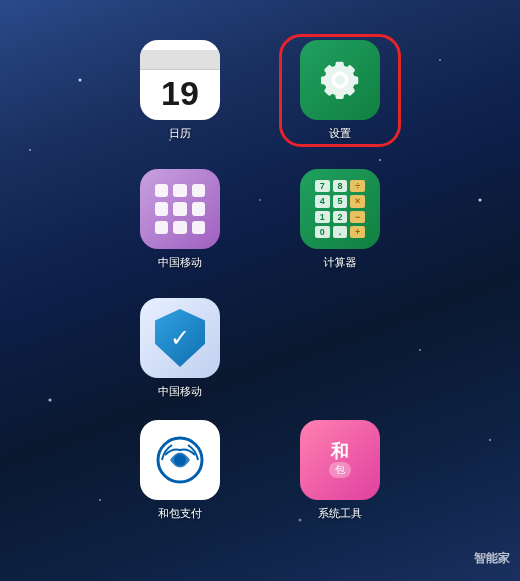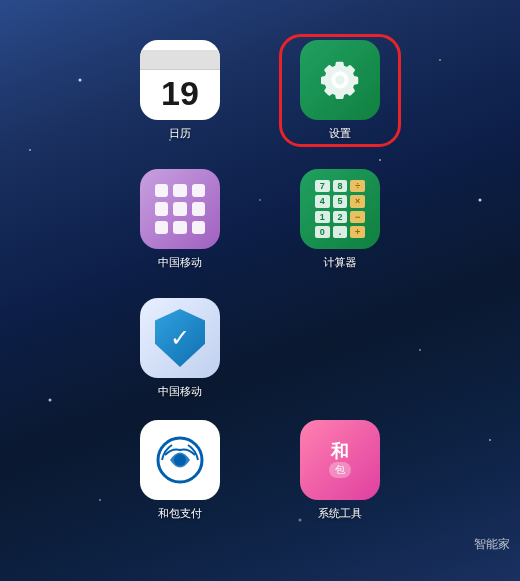"智能家" .watermark { bottom: 28px -> 14px; font-weight: 400 -> 700 }
